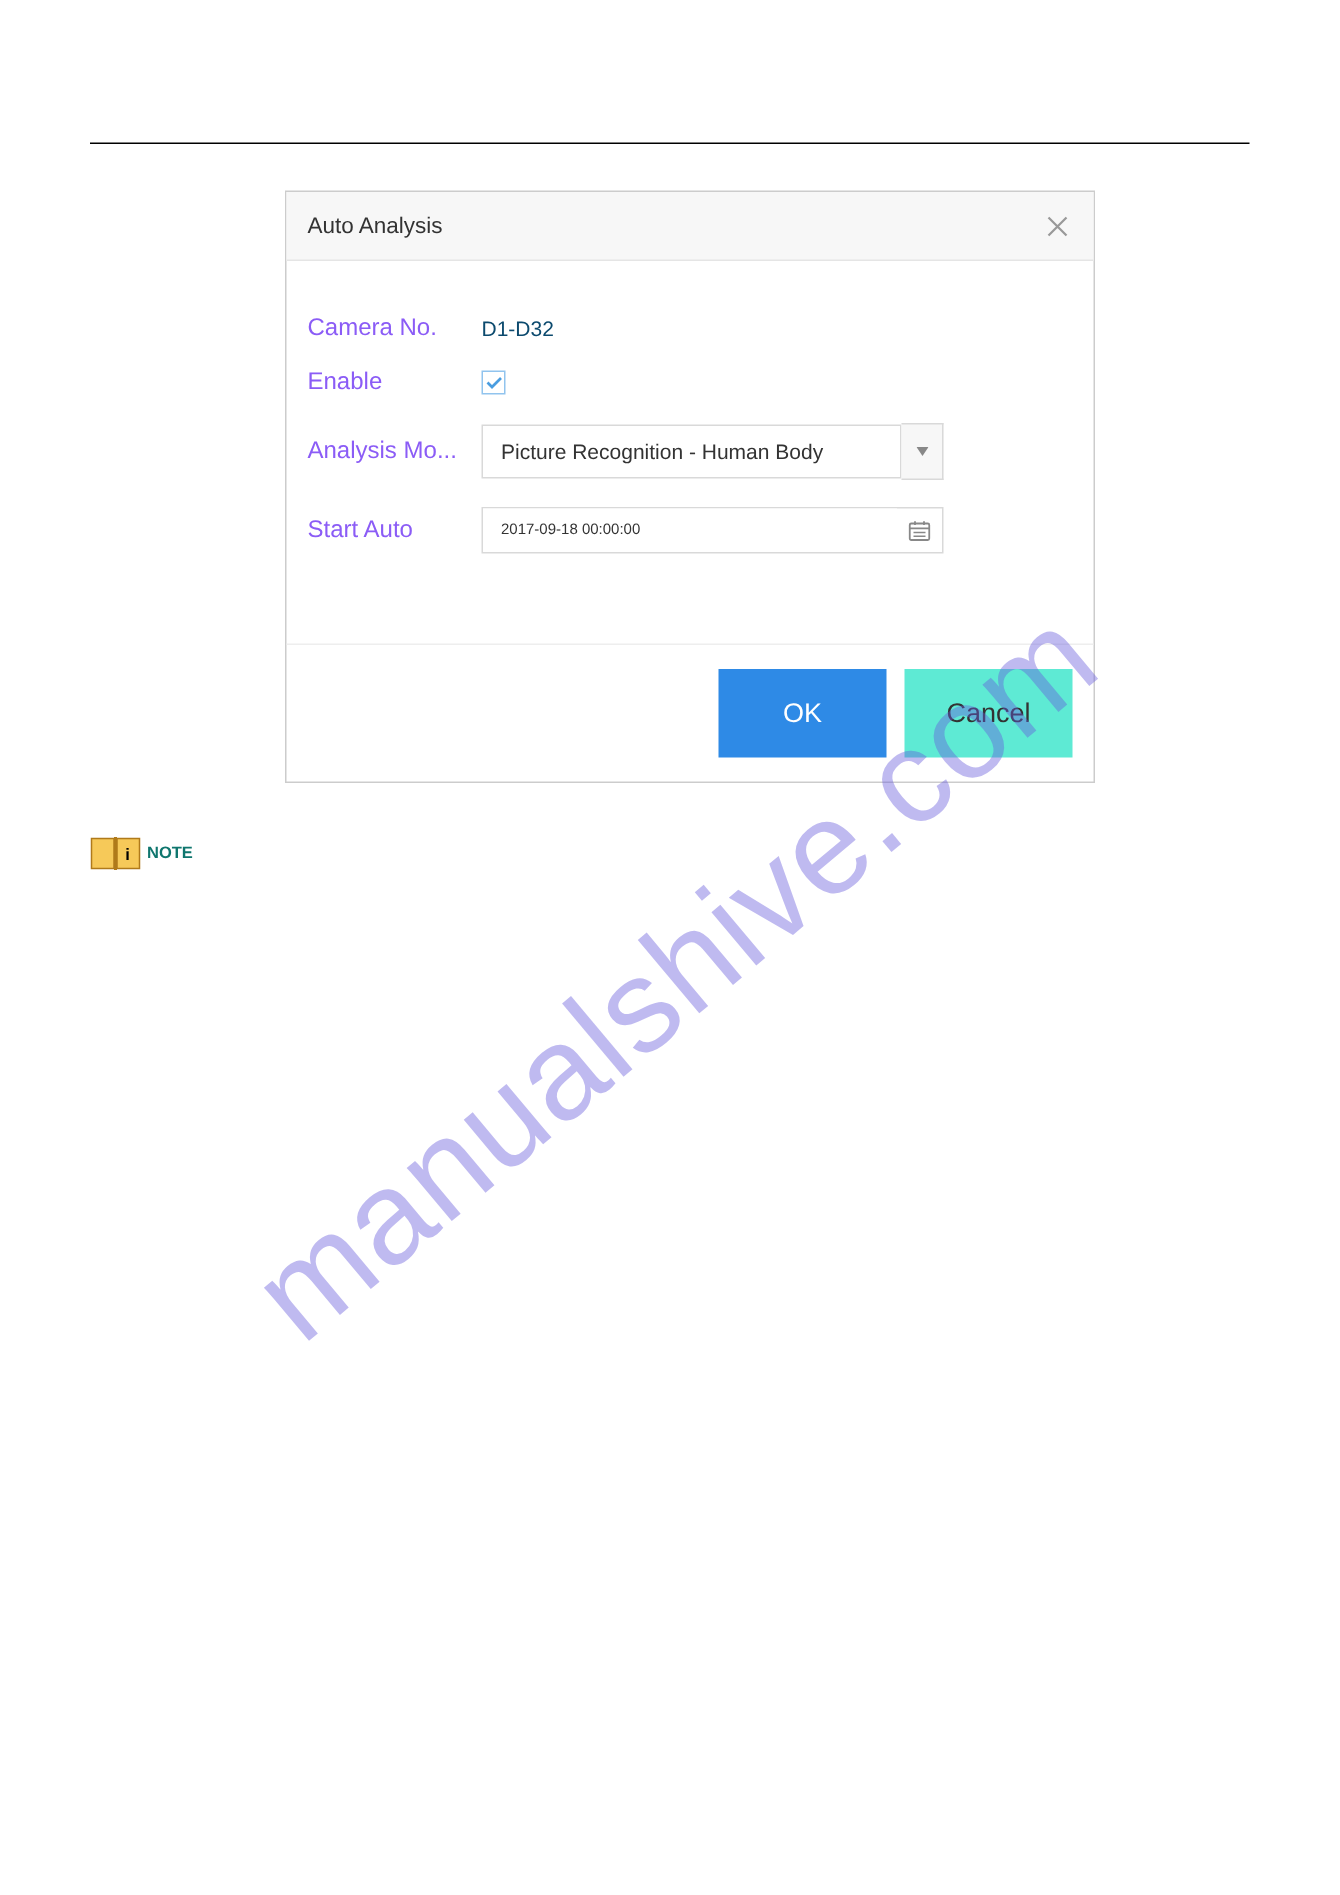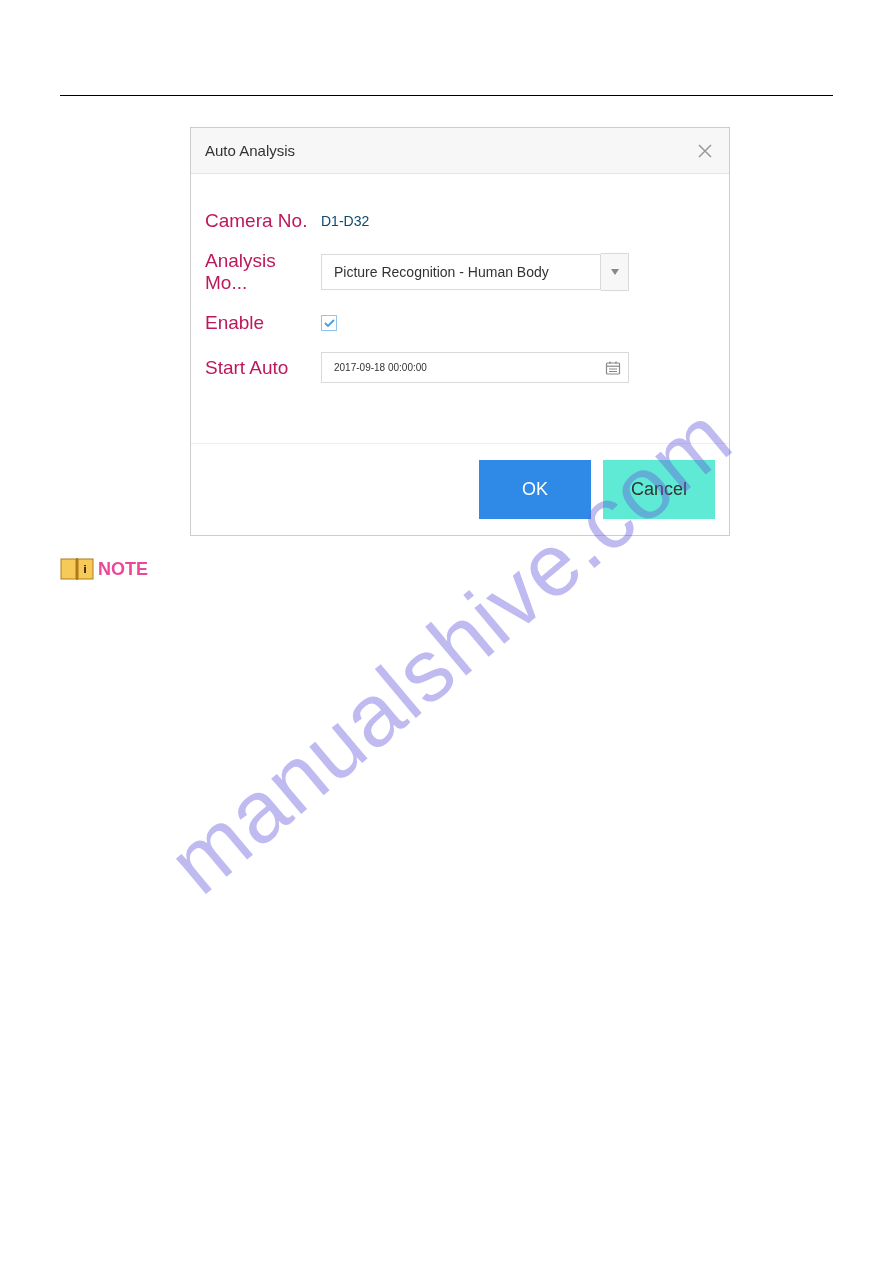"Camera No." .form-label { color: #be185d -> #8b5cf6; font-size: 19px -> 16px }
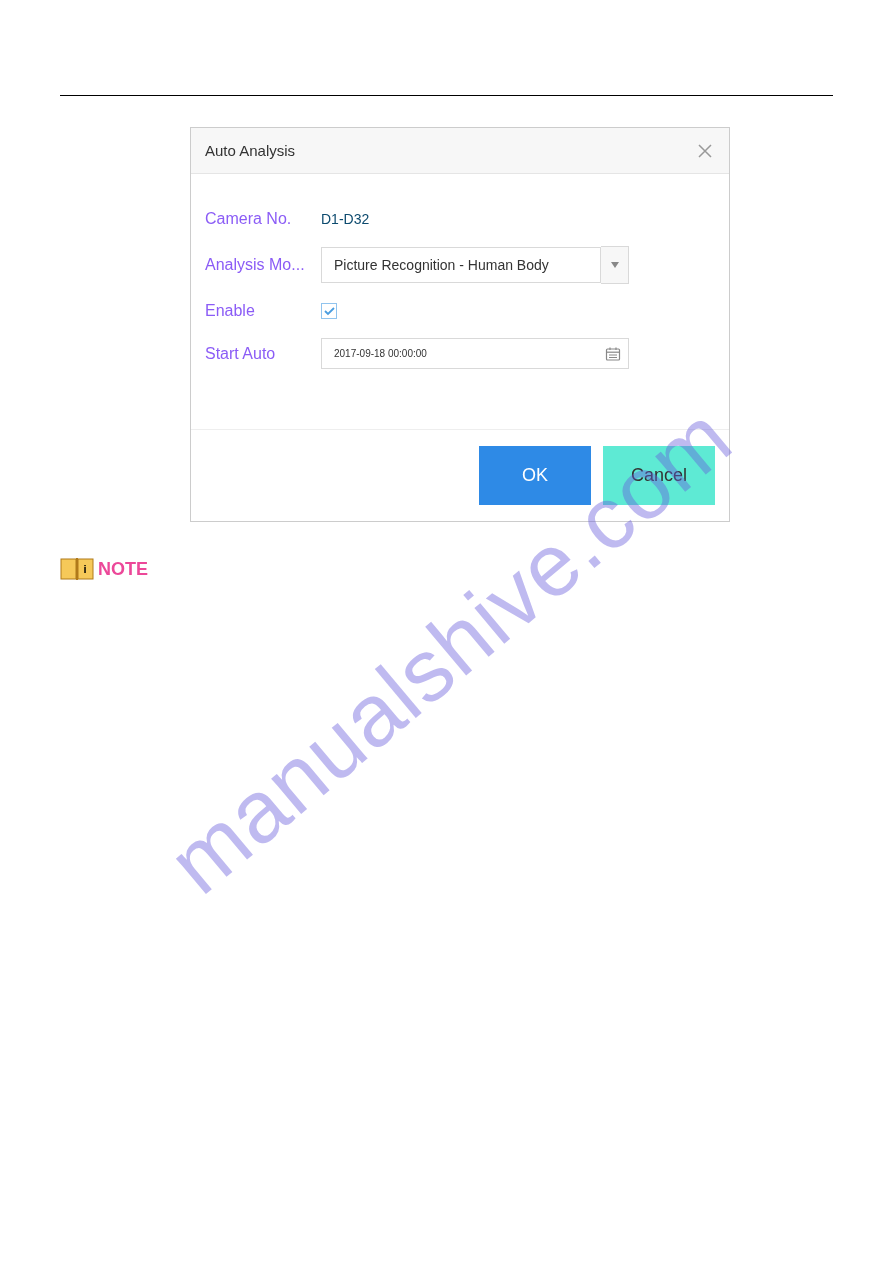"Analysis Mo..." div.form-row { order: before "Enable" -> after "Enable" }
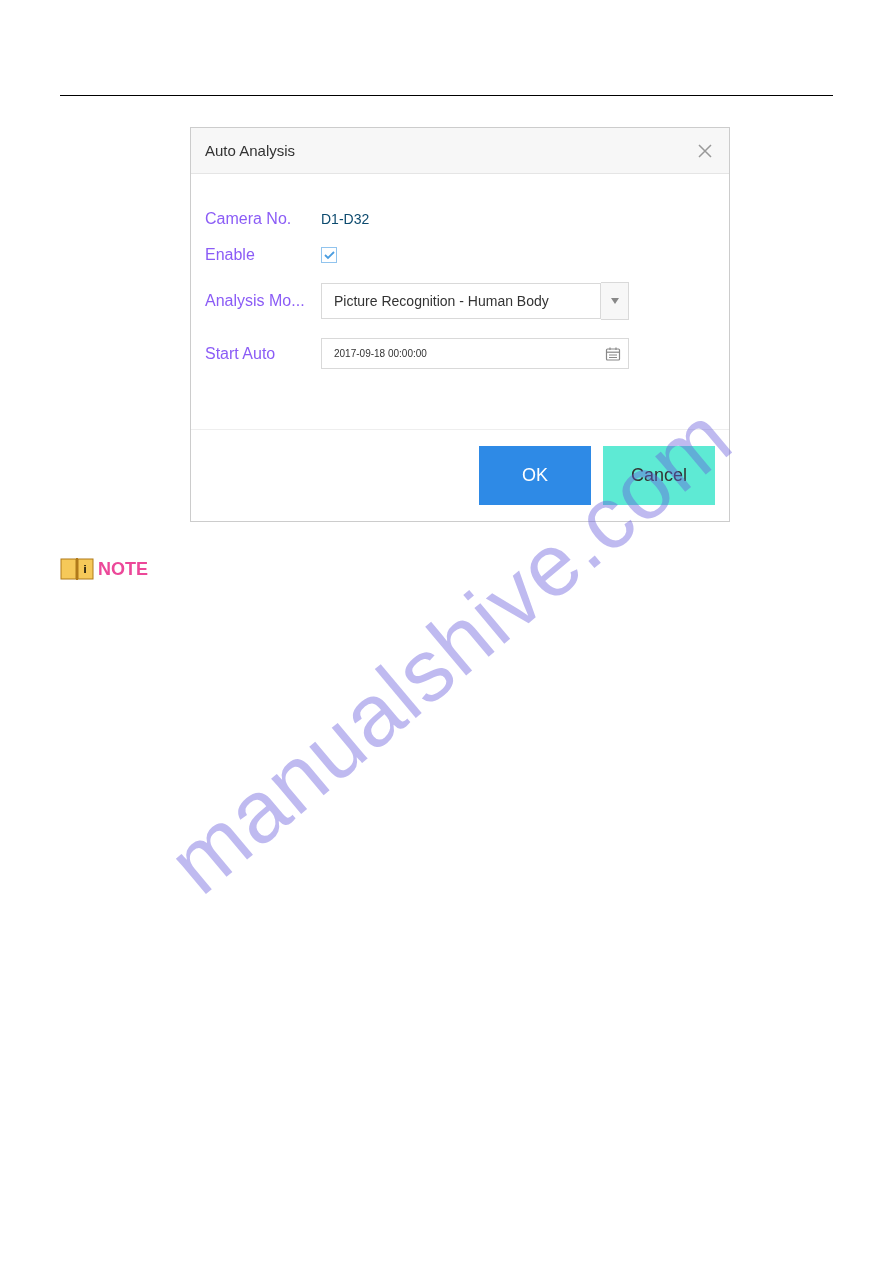"NOTE" .note-label { color: #ec4899 -> #0f766e; font-size: 18px -> 11px }
